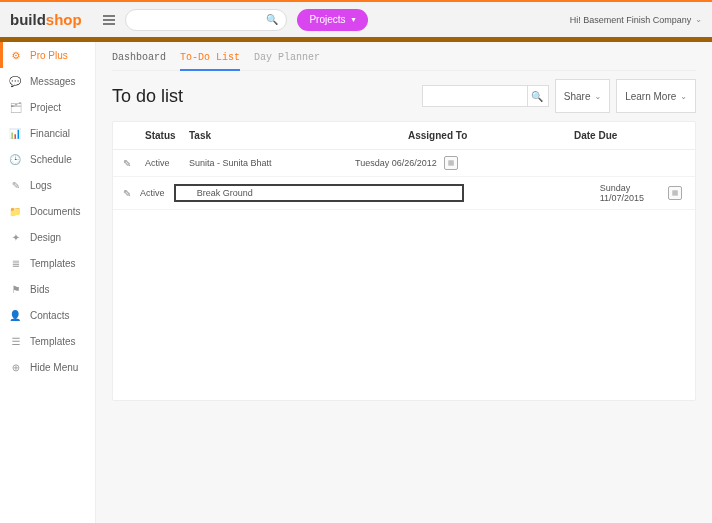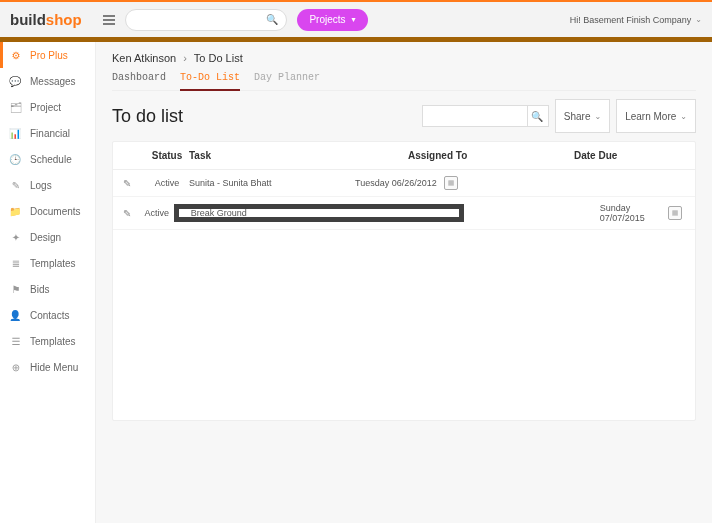"Ken Atkinson › To Do" div.breadcrumb { html: <div> <span>Ken Atkinson</span> <span>›</span> <span>To Do List</span> </div> -> none }
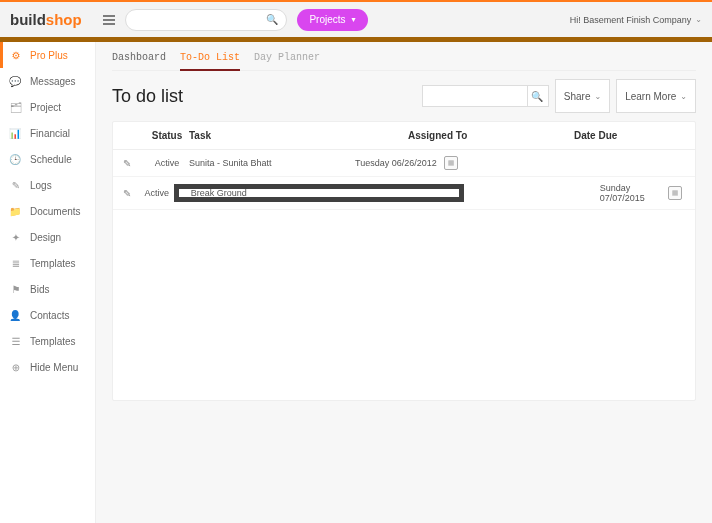"To-Do List" .tab.active { border-bottom: 2px solid #7f1d1d -> 2px solid #3b82f6 }
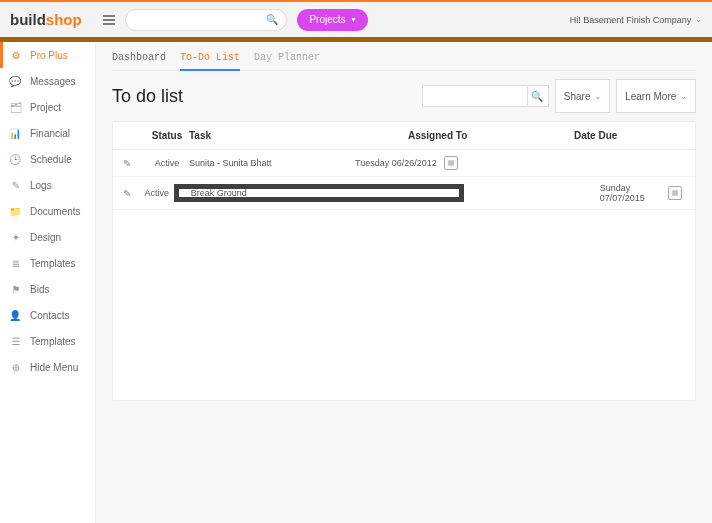"Status" .col-status { text-align: center -> none }
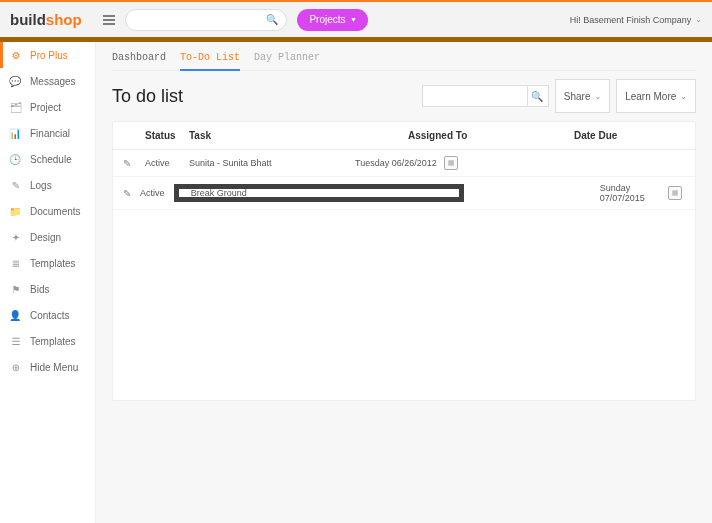"Break Ground" .task-input { border: 5px solid #404040 -> 2px solid #404040; padding: 0 12px -> 0 21px }
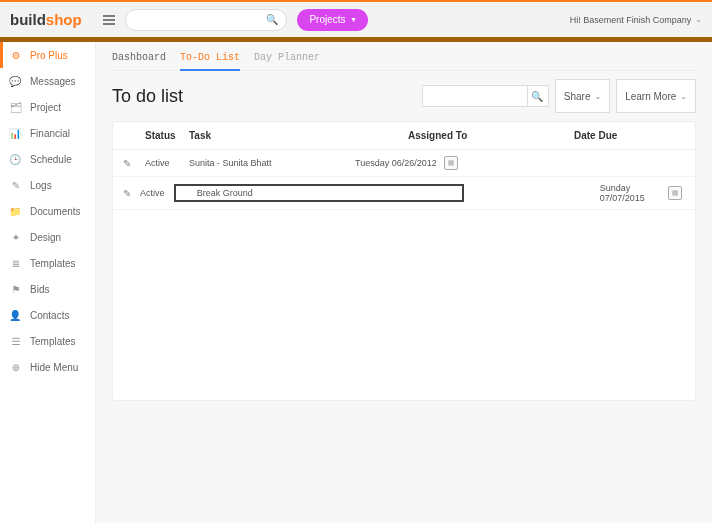"Sunday 07/07/2015" div.col-due { text: 07/07/2015 -> 11/07/2015 }
